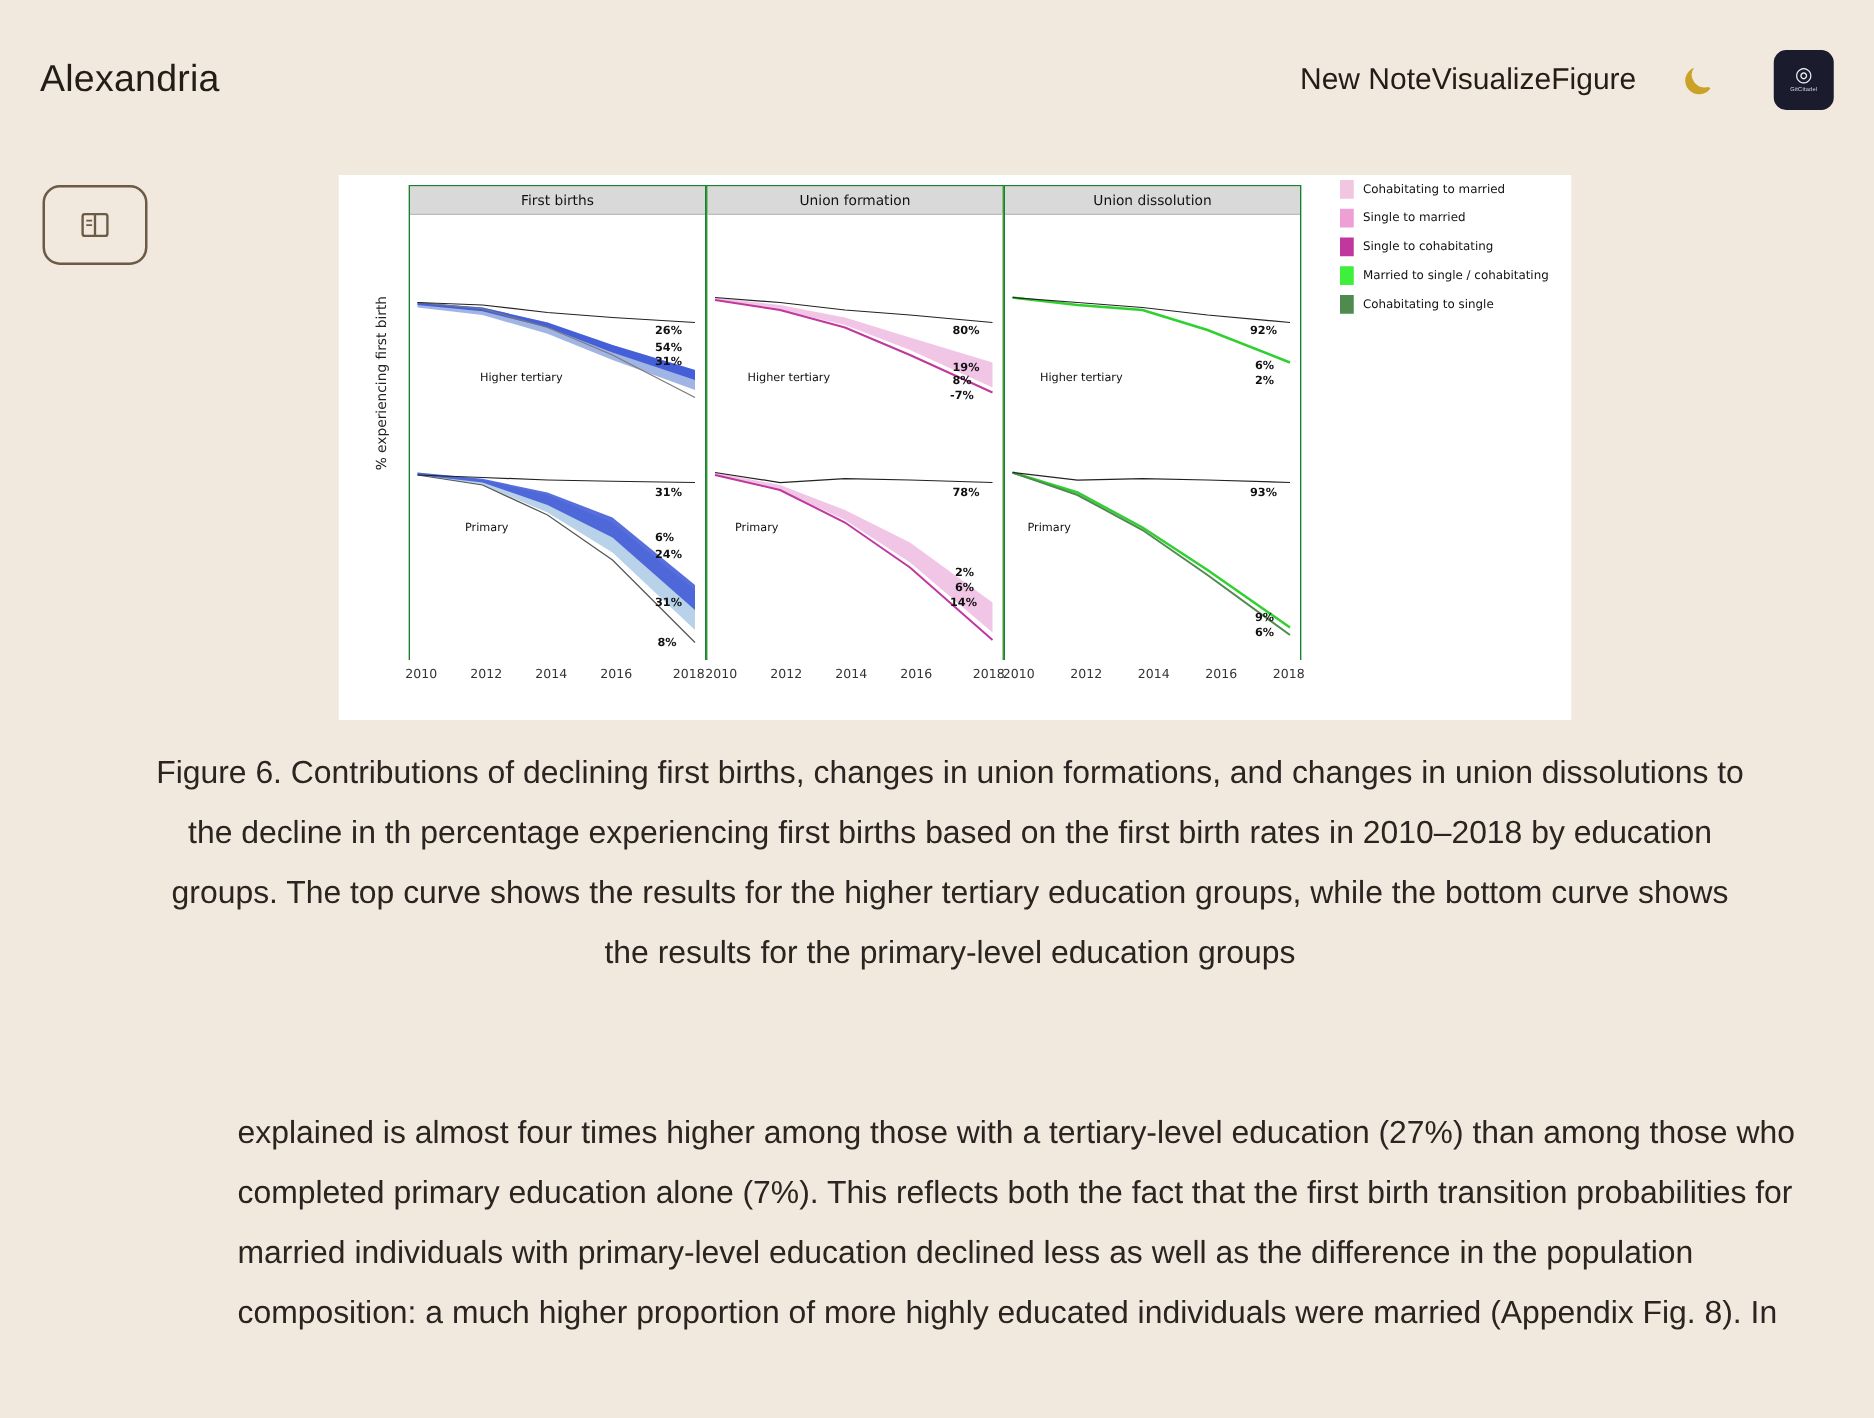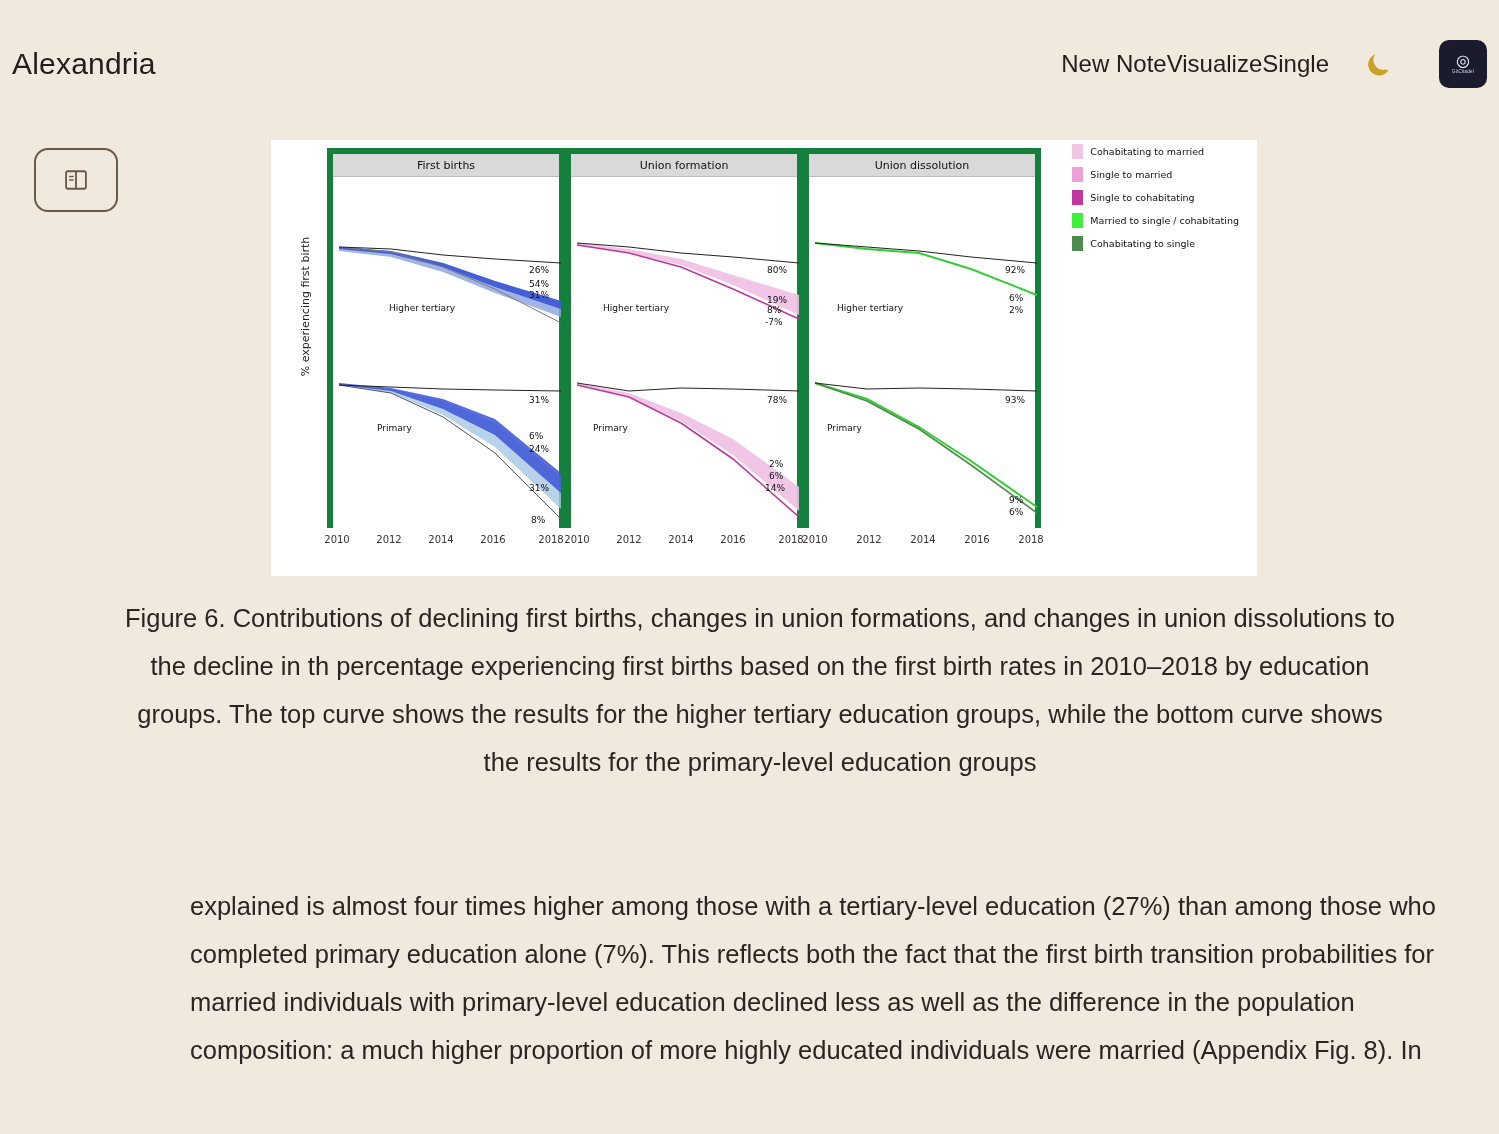"Alexandria" .topbar { padding: 0 12px -> 0 32px }
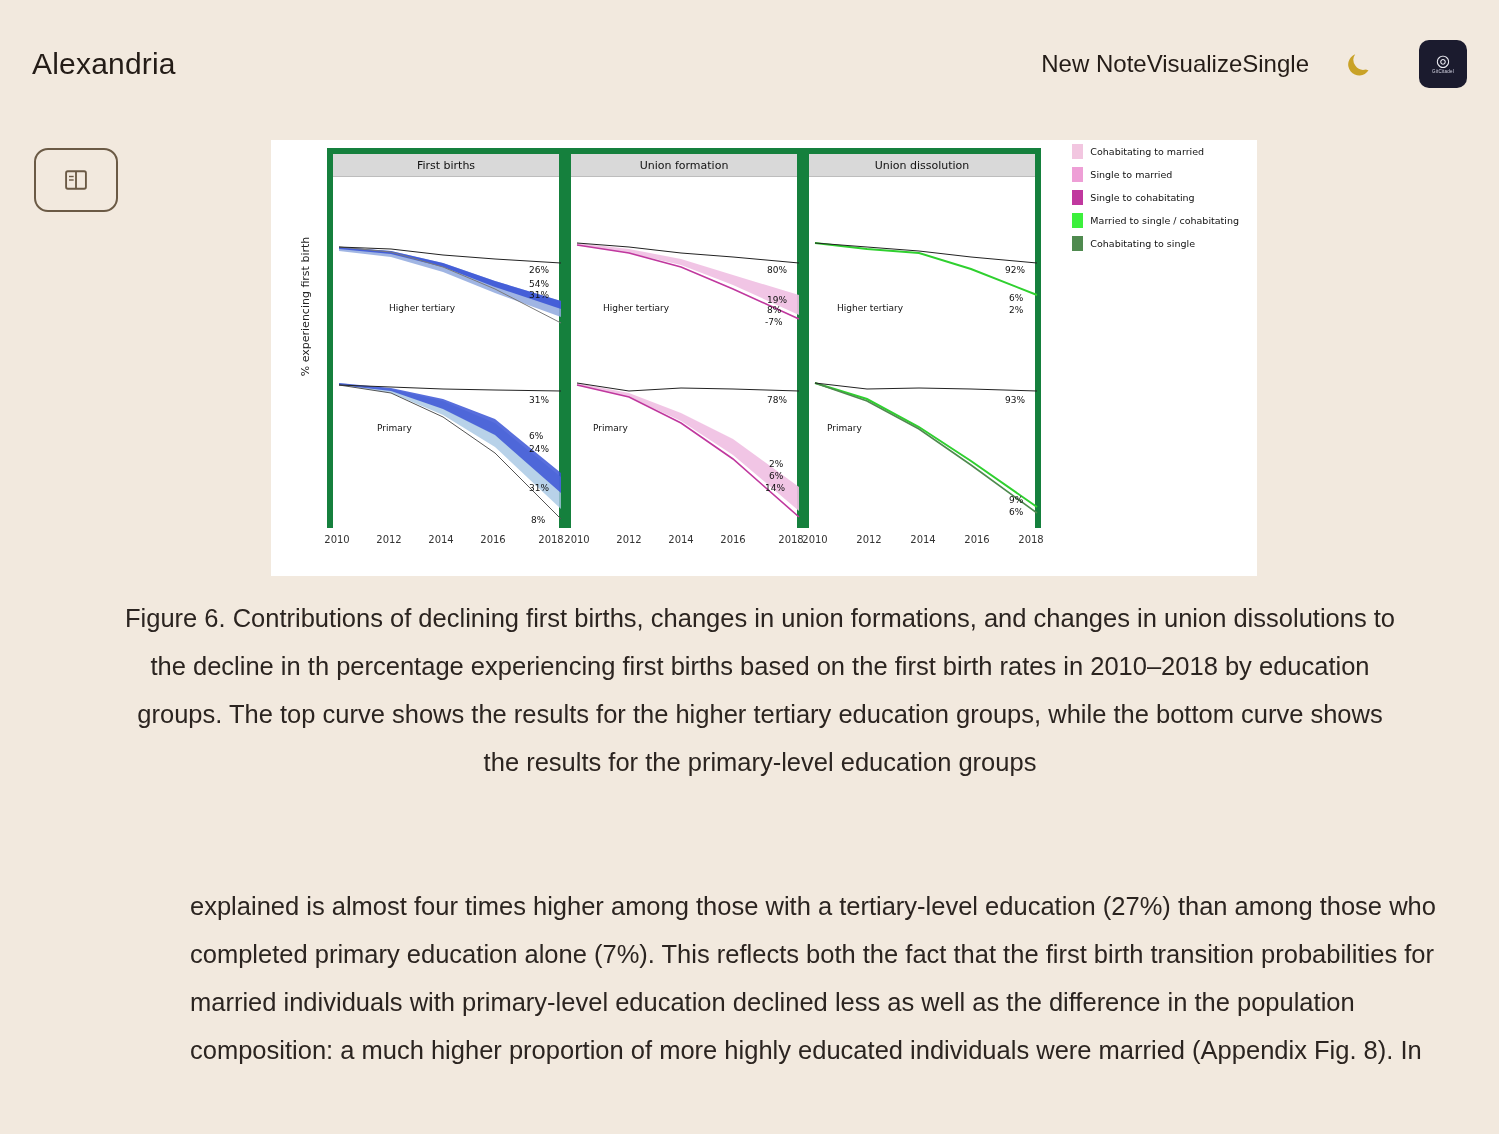"Single" a.nav-link { text: Single -> Figure }
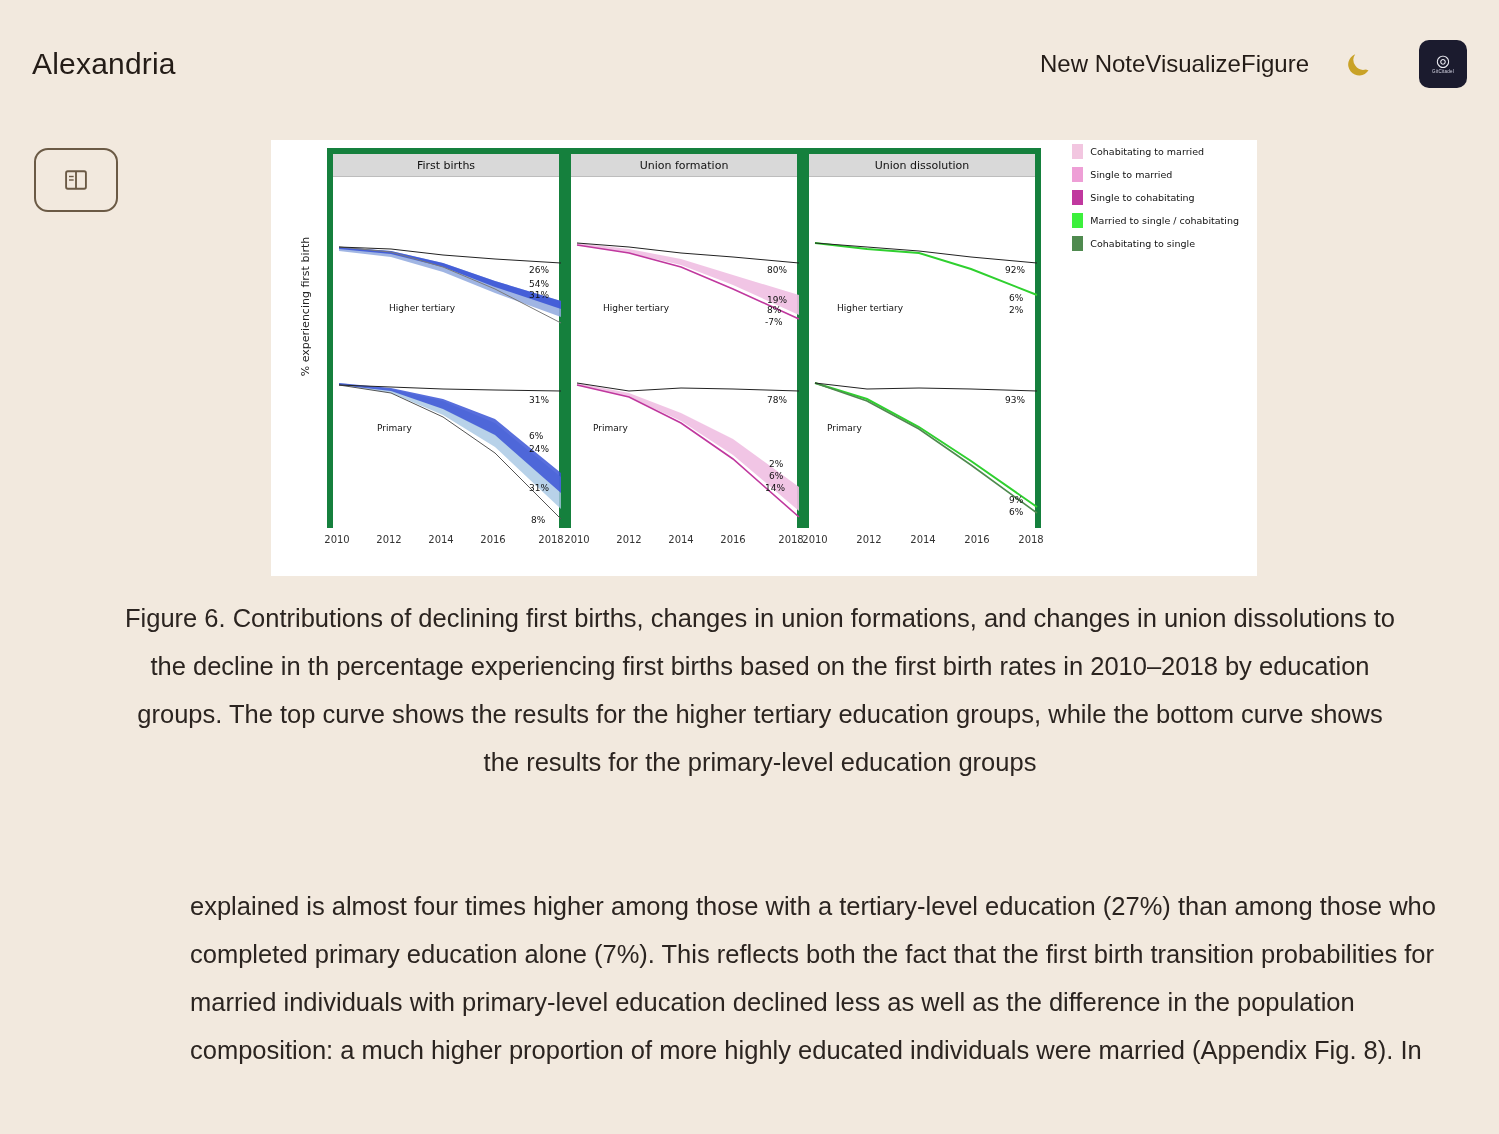"First births" .panel { border: 6px solid #15803d -> 1px solid #15803d }
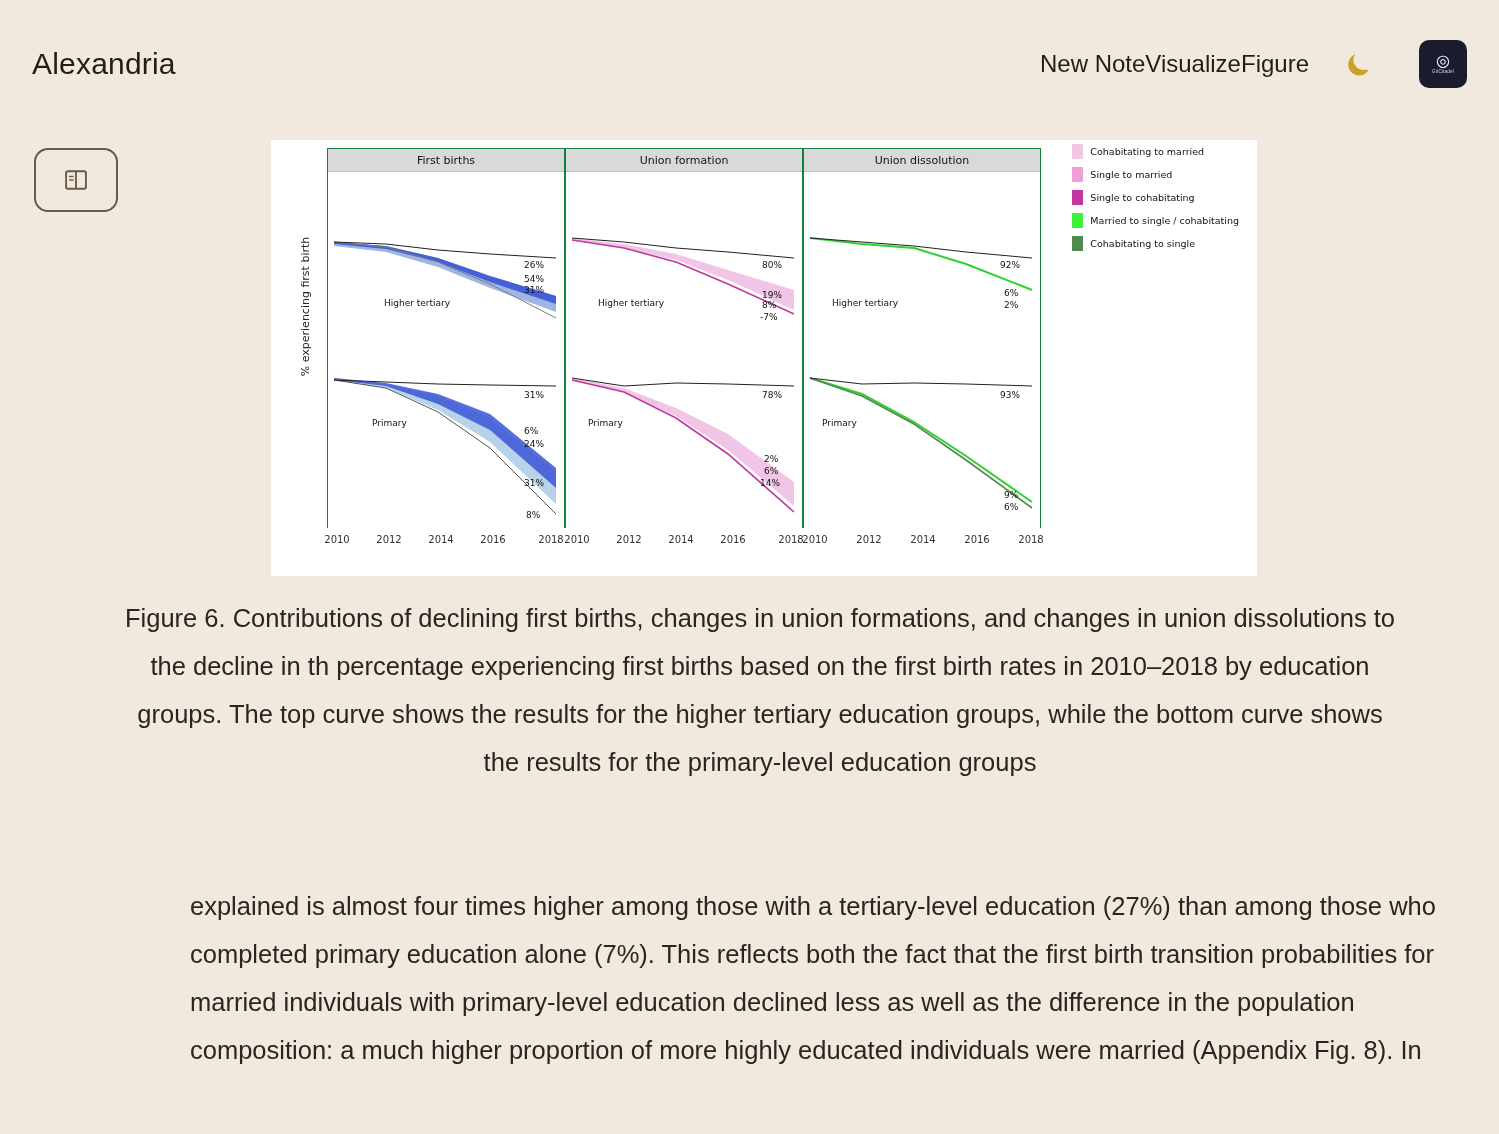"26%" .ann { font-weight: none -> bold }
